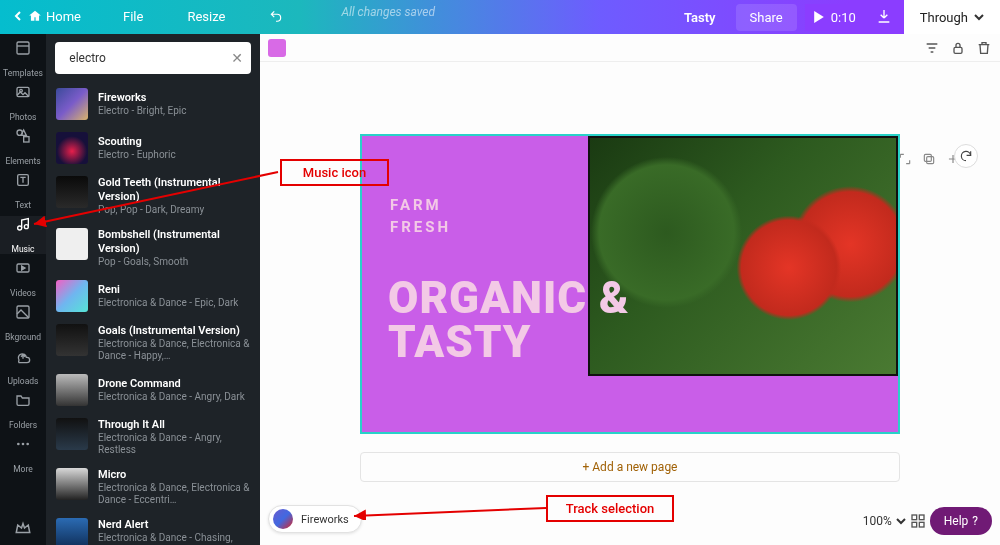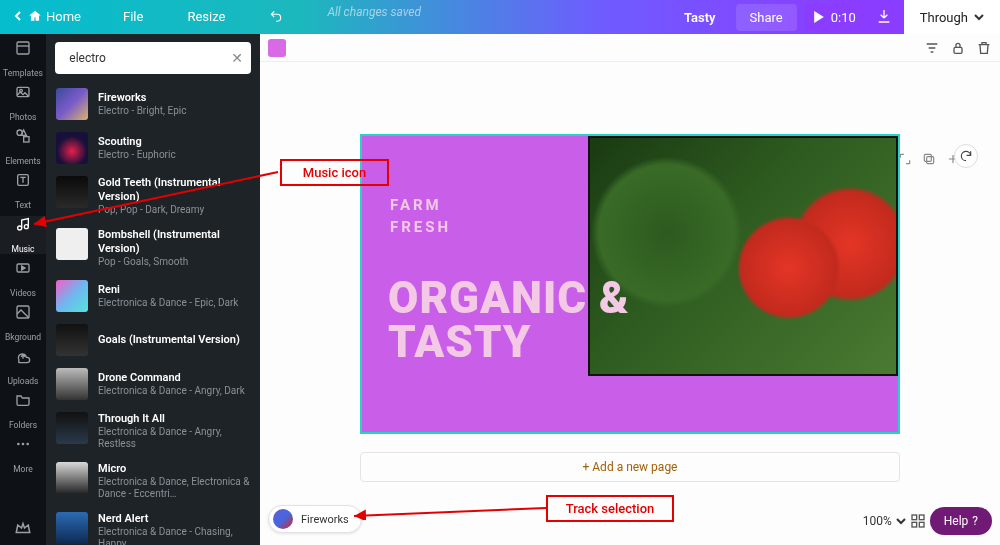"All changes saved" .saved-msg { margin-left: 10px -> 24px }
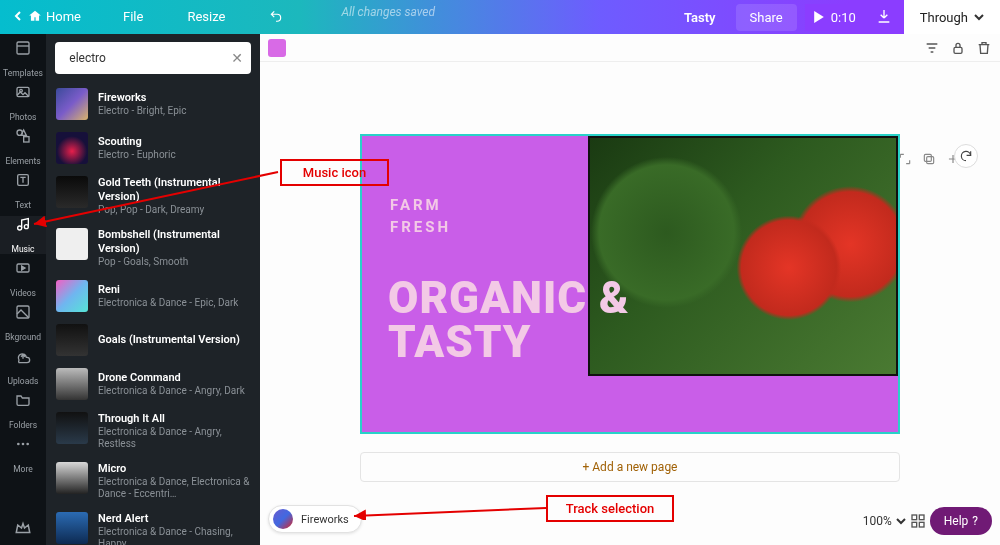"Electronica & Dance, Electronica & Dance - Happy,…" div.track-sub { html: none -> <div>Electronica &amp; Dance, Electronica &amp; Dance - Happy,…</div> }
